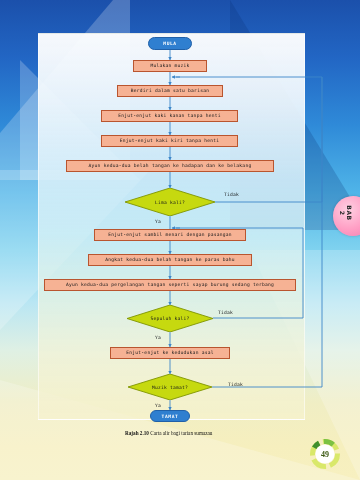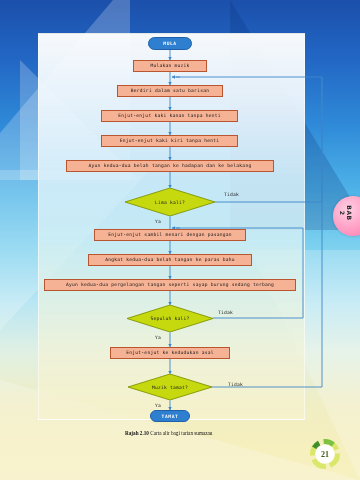"21" div.num { text: 21 -> 49 }
